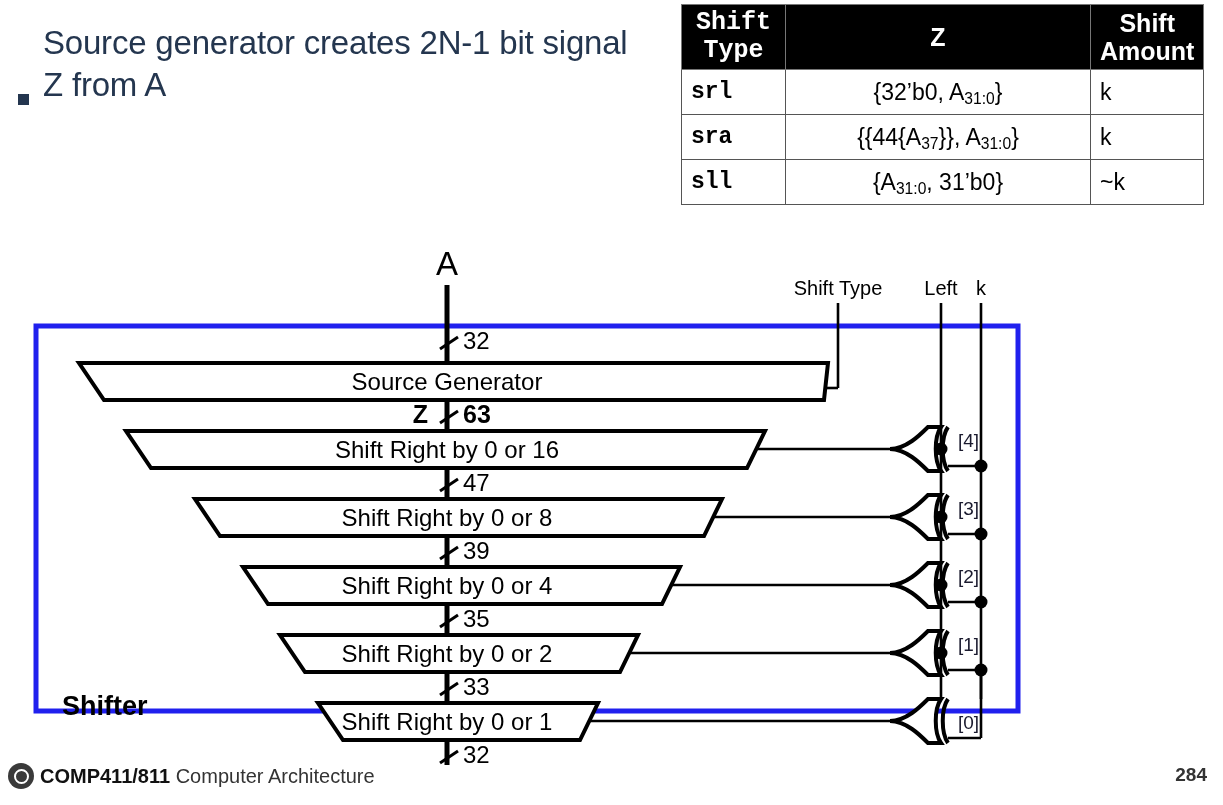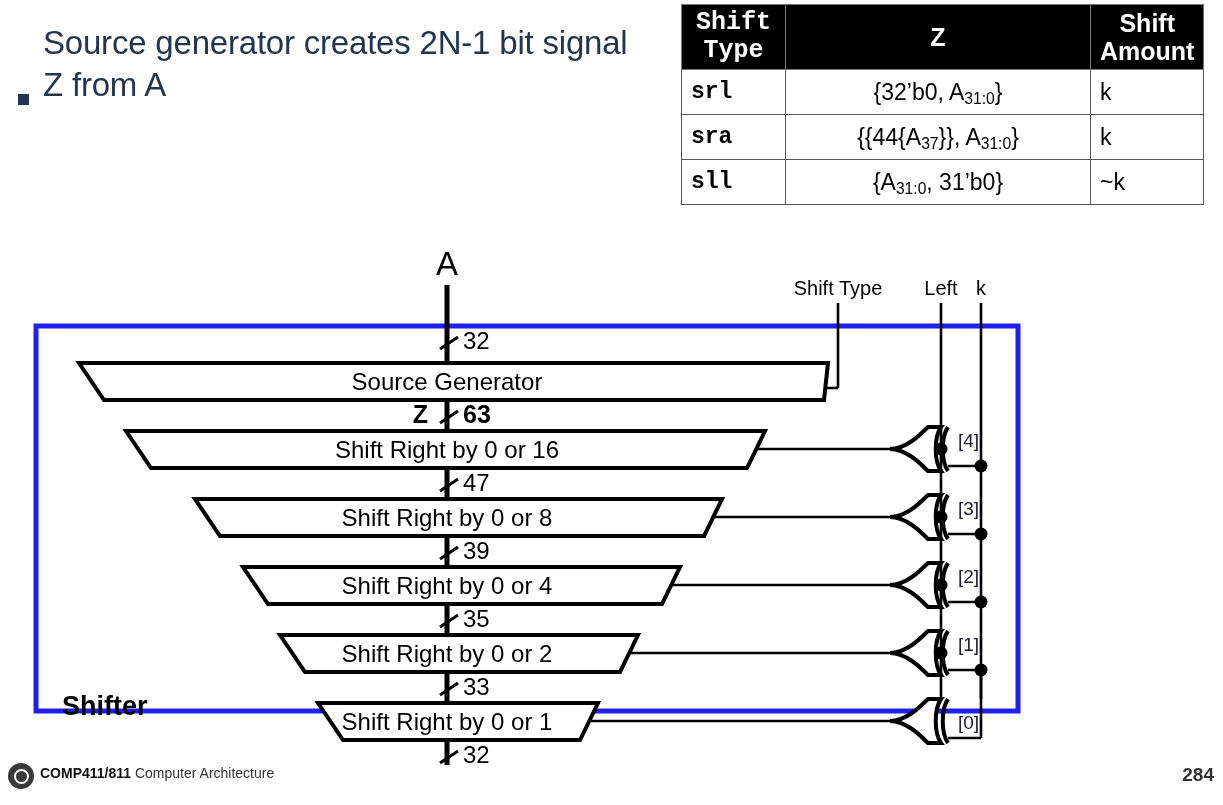"COMP411/811 Computer Architecture" #footer-text { font-size: 14px -> 20px }
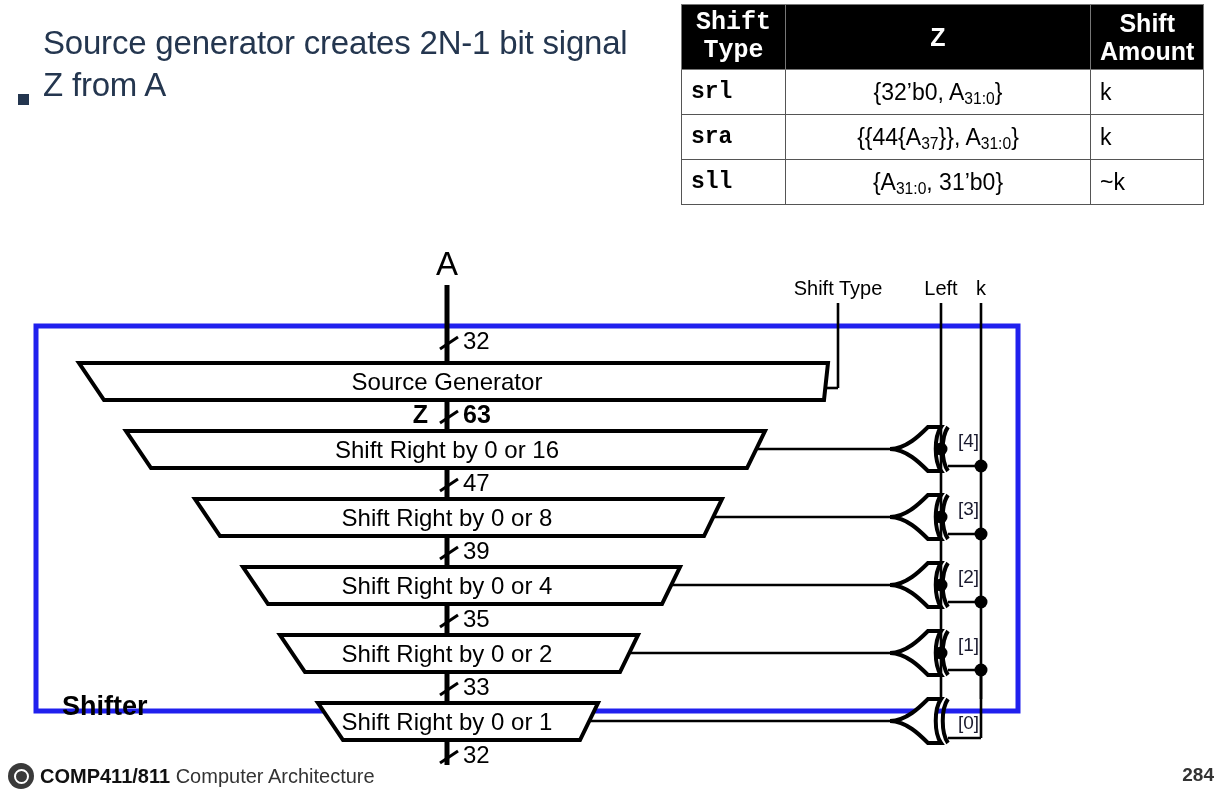"284" #page-num { right: 9px -> 16px }
